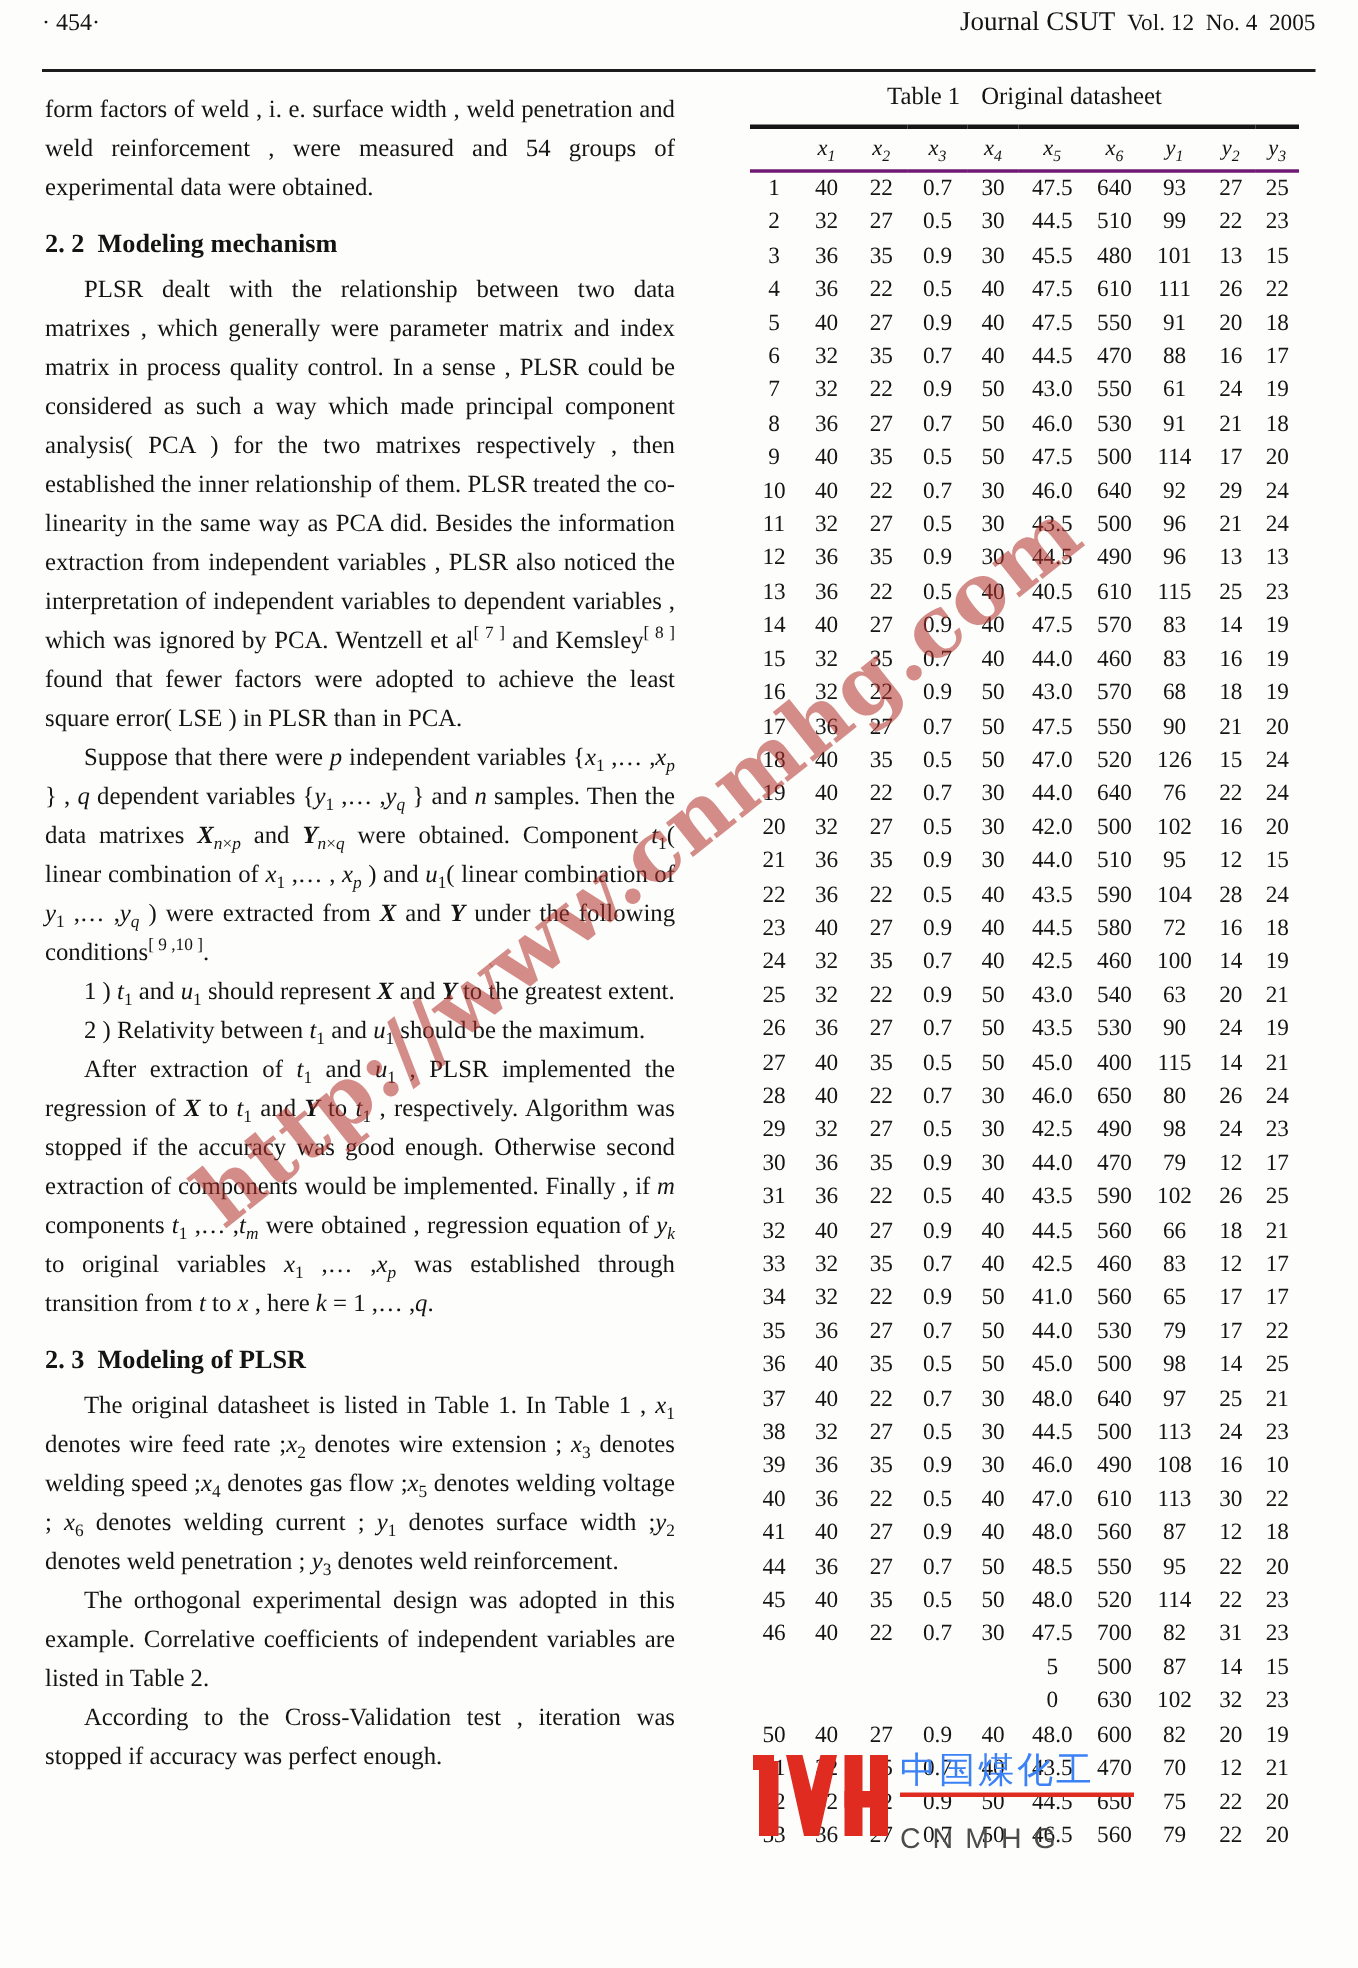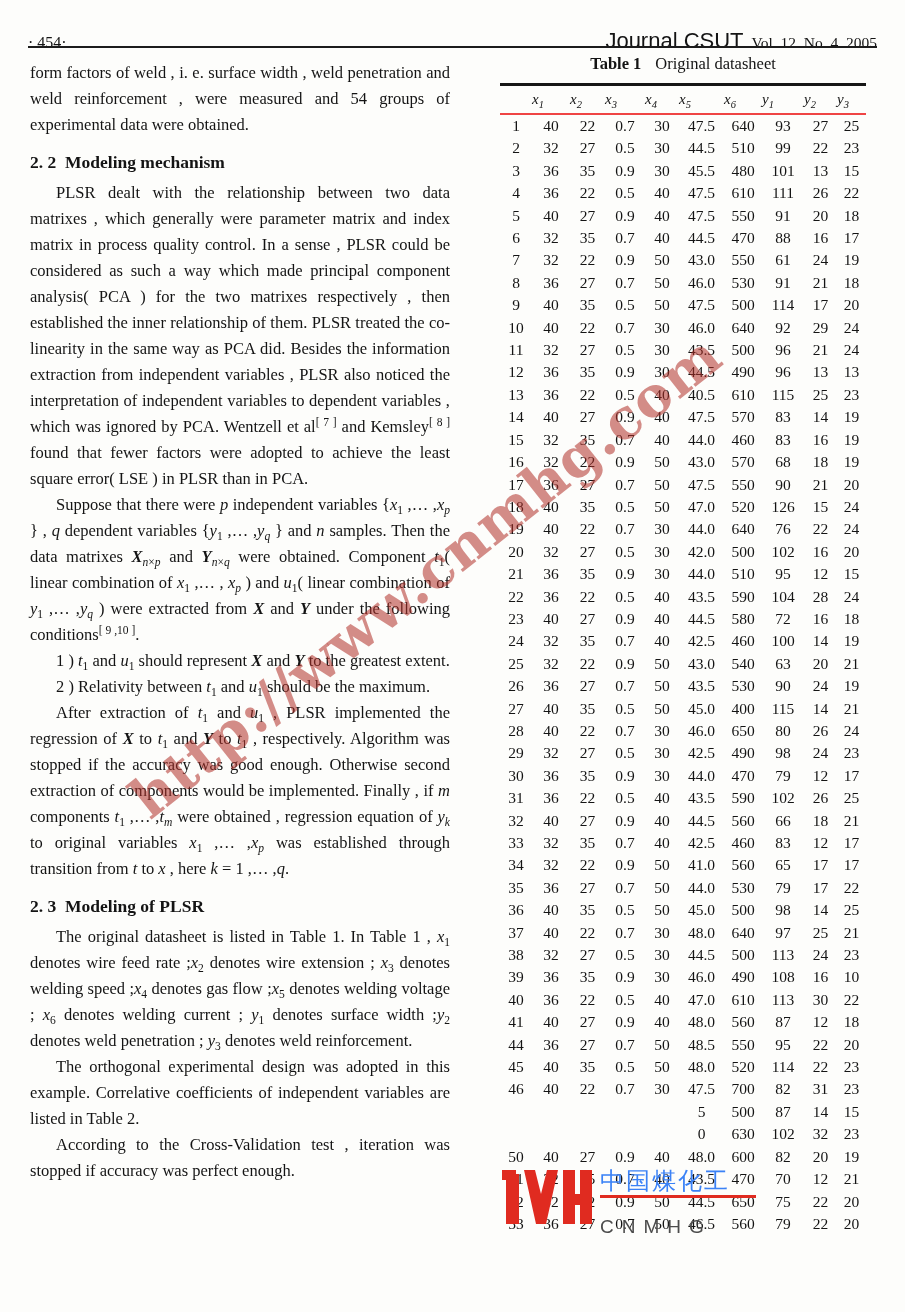"· 454·" .header { top: 28px -> 4px }
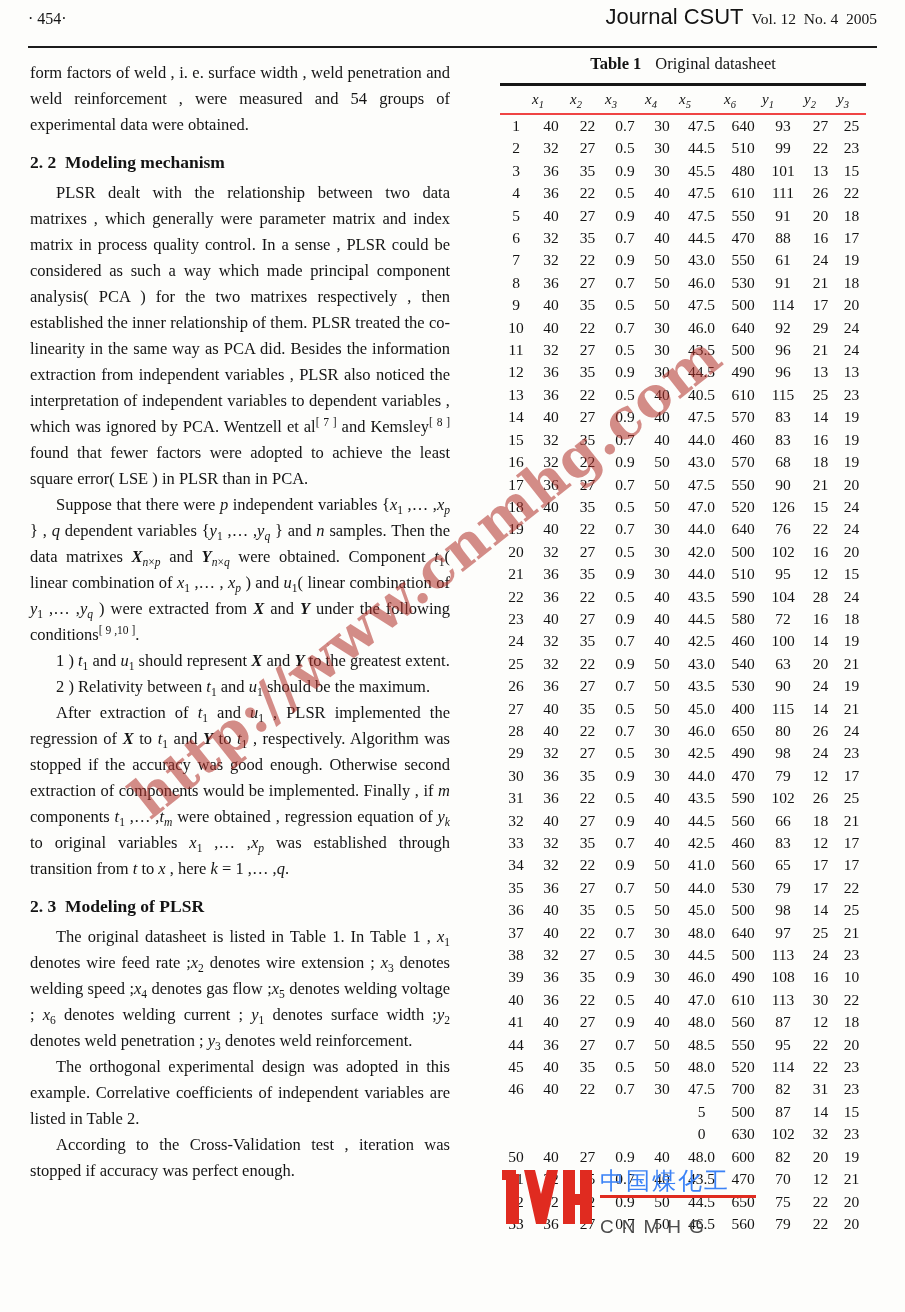"Journal CSUT" .journal-name { font-family: Liberation Sans, sans-serif -> Liberation Serif, serif; font-size: 22px -> 18px }
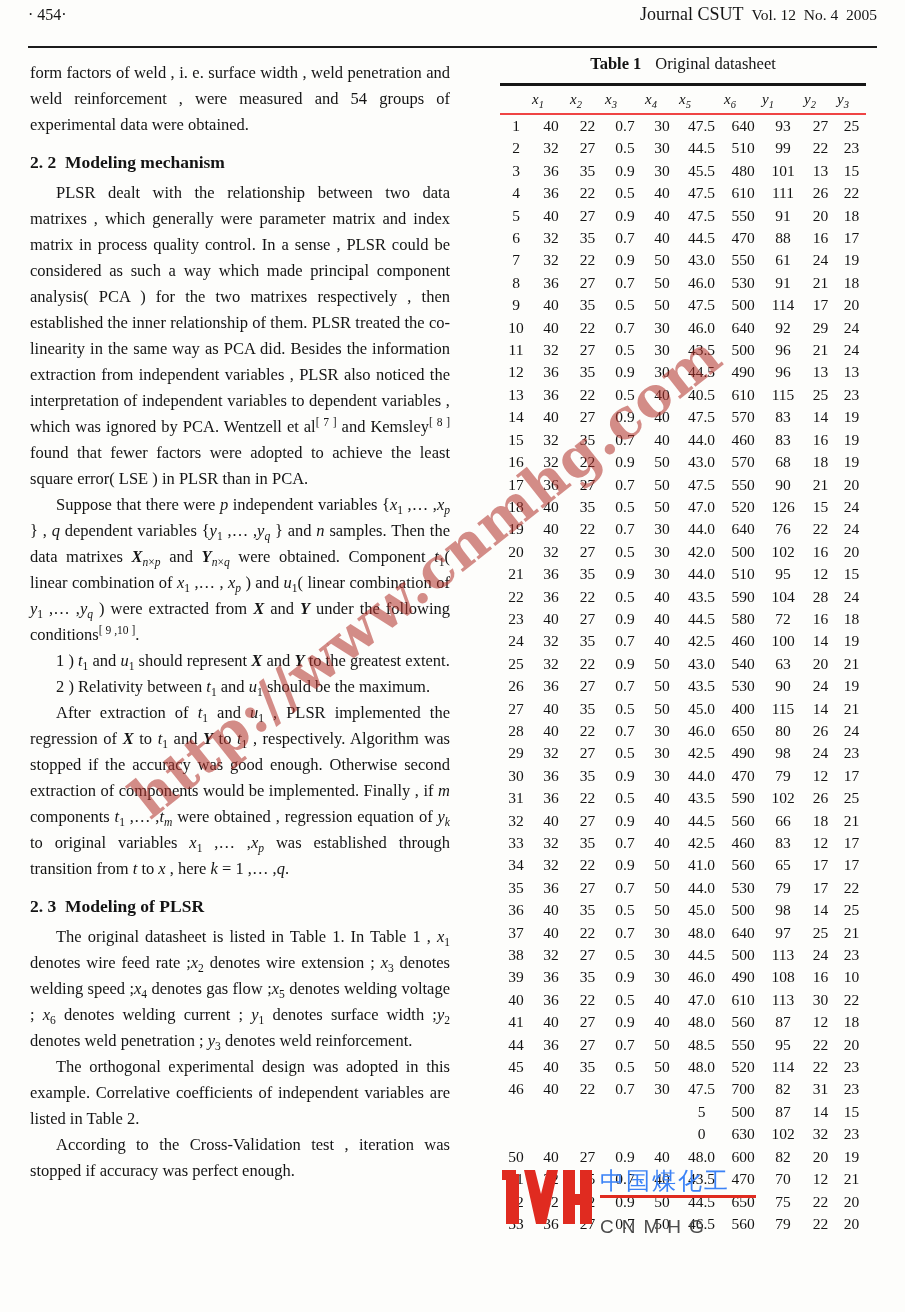"Table 1" .table-title .tlabel { font-weight: bold -> normal }
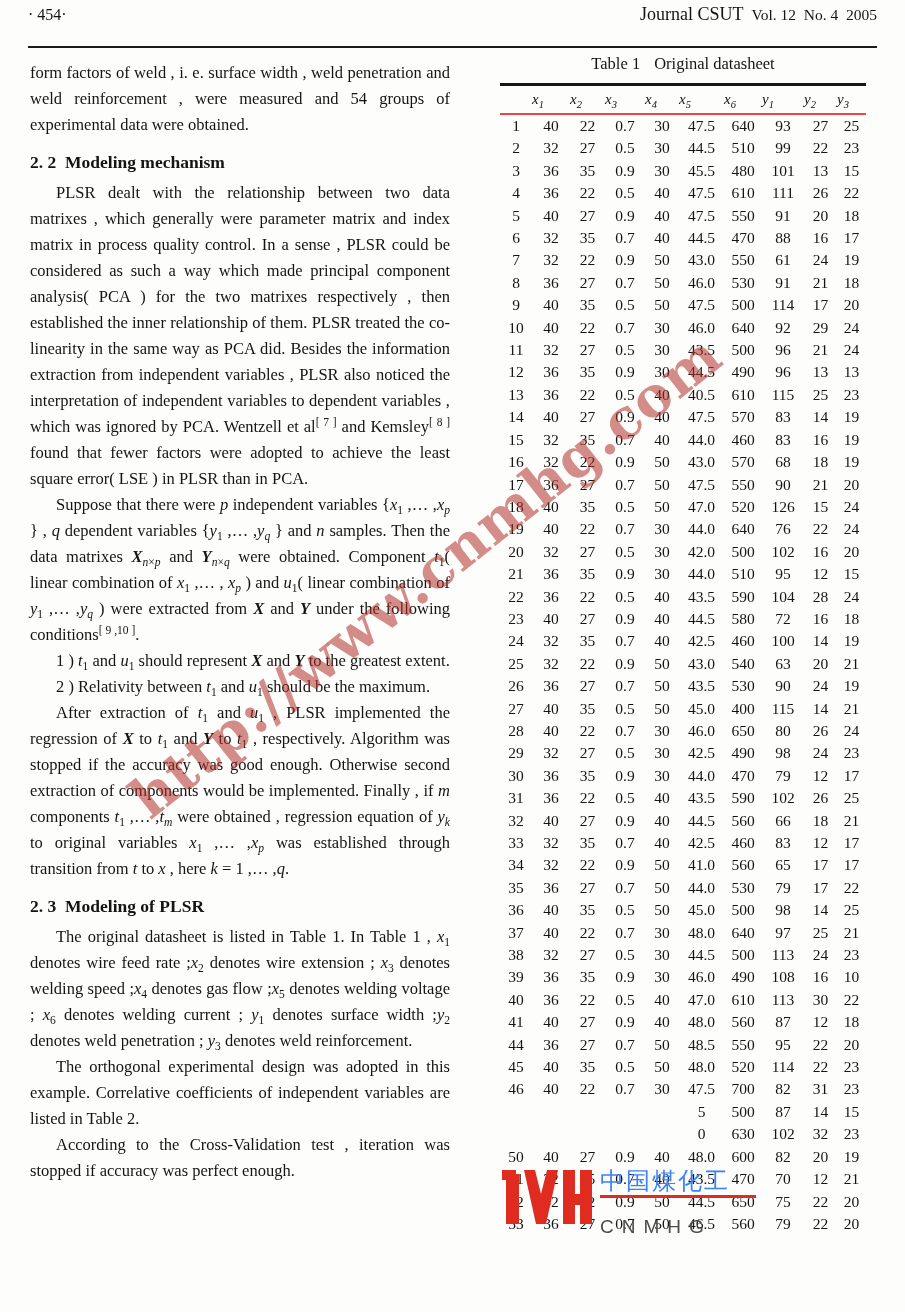"x1" table.datasheet thead th { border-bottom: 2px solid #ef4444 -> 2px solid #701a75; text-align: left -> center }
